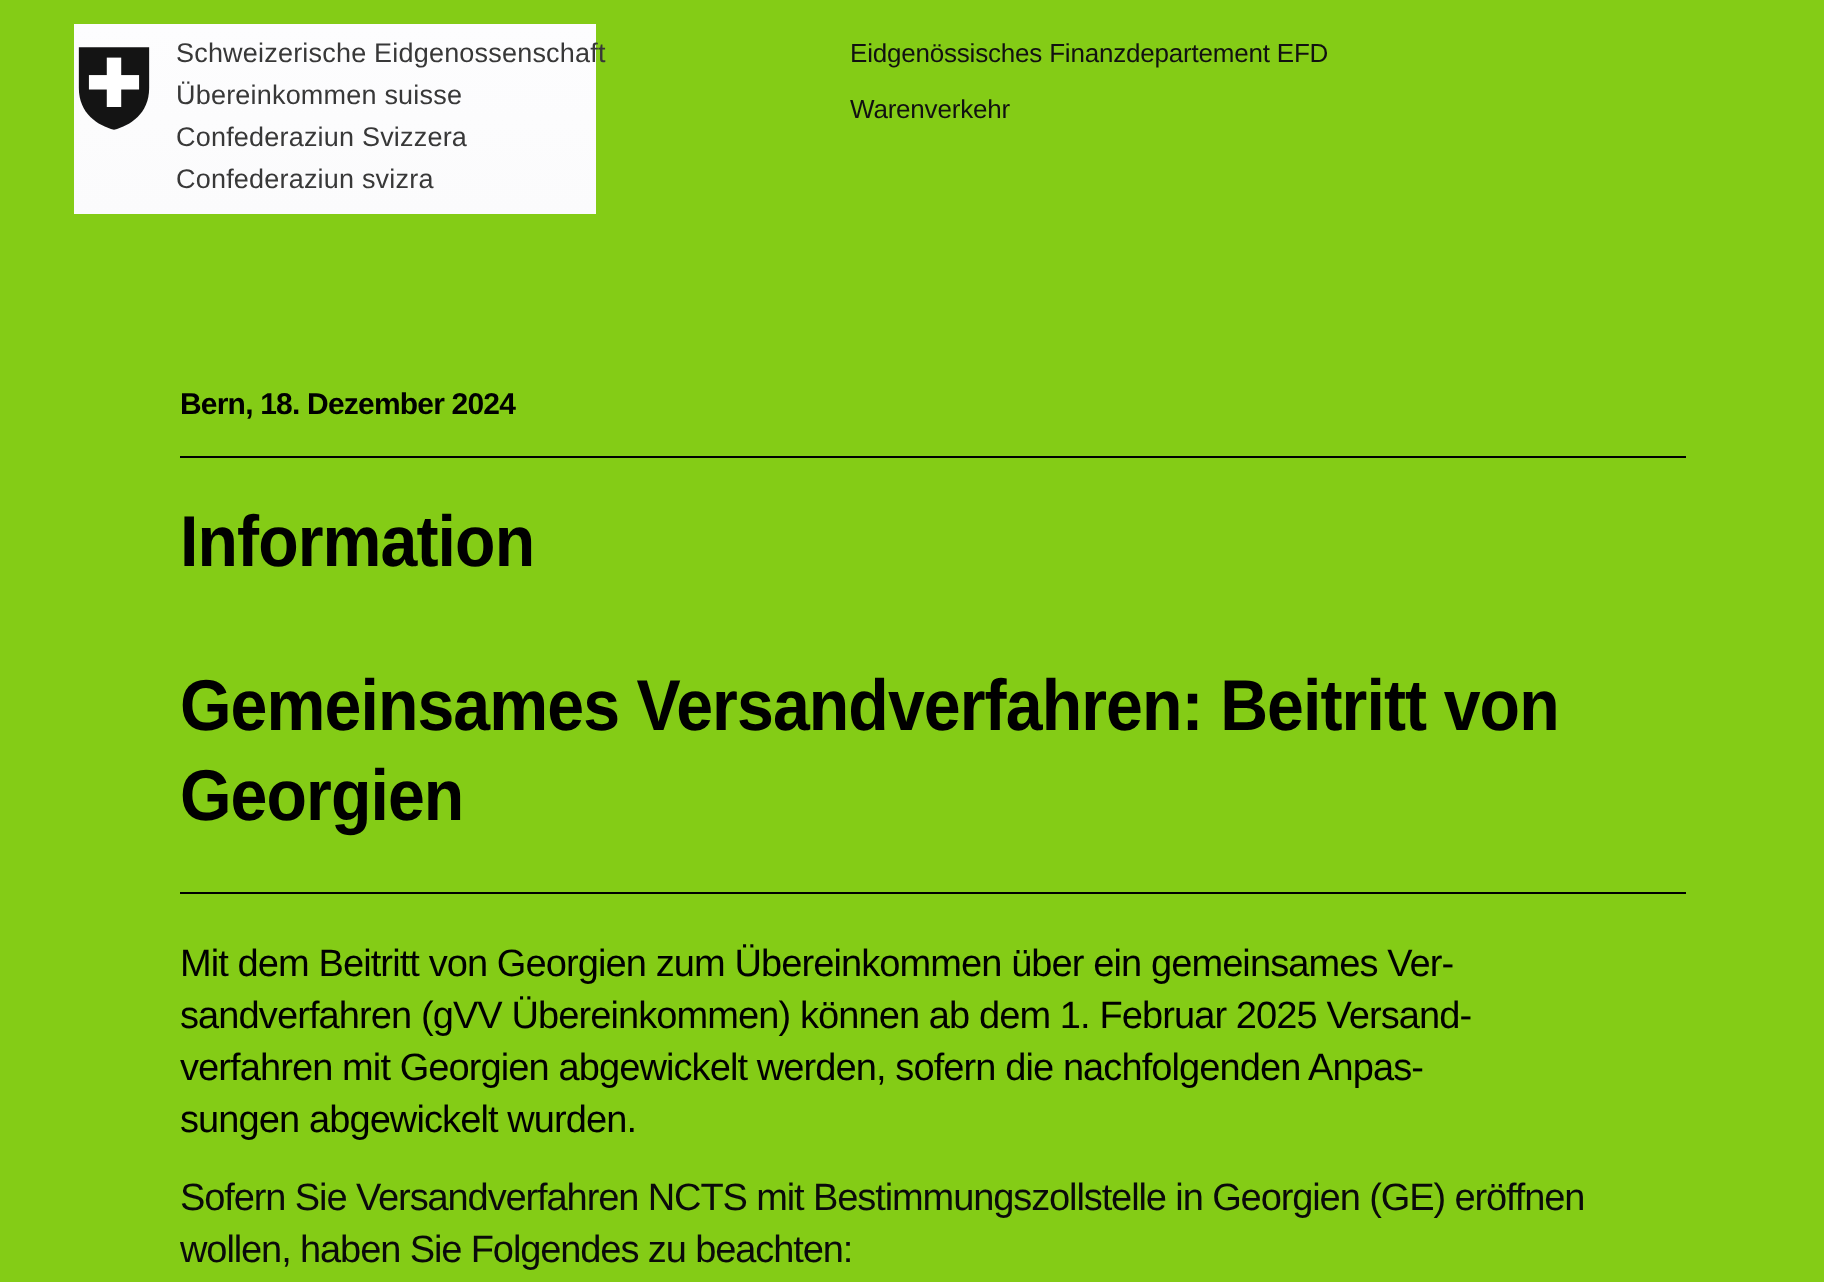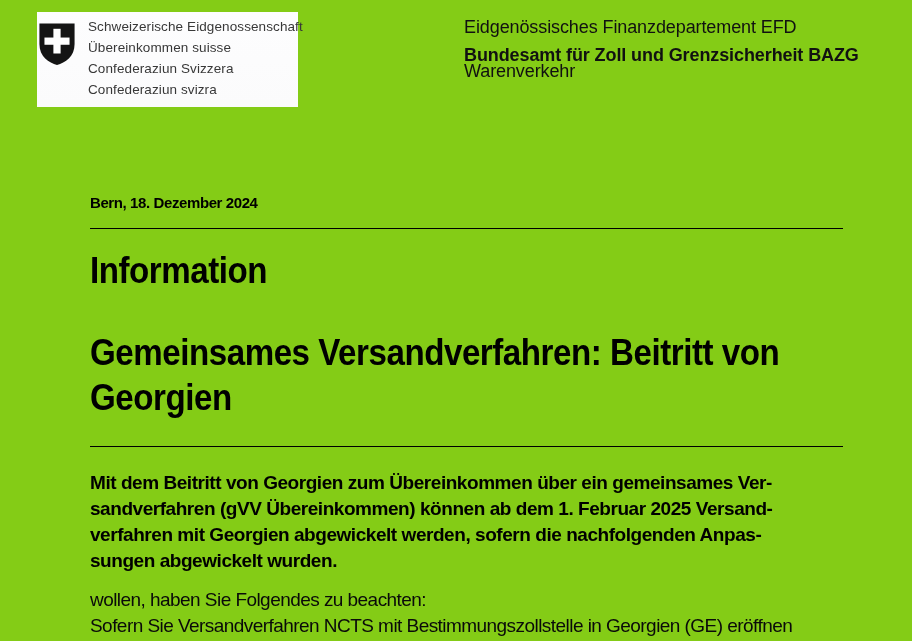"Eidgenössisches Finanzdepartement EFD" .dept-block { font-size: 18px -> 13px; left: 464px -> 425px }
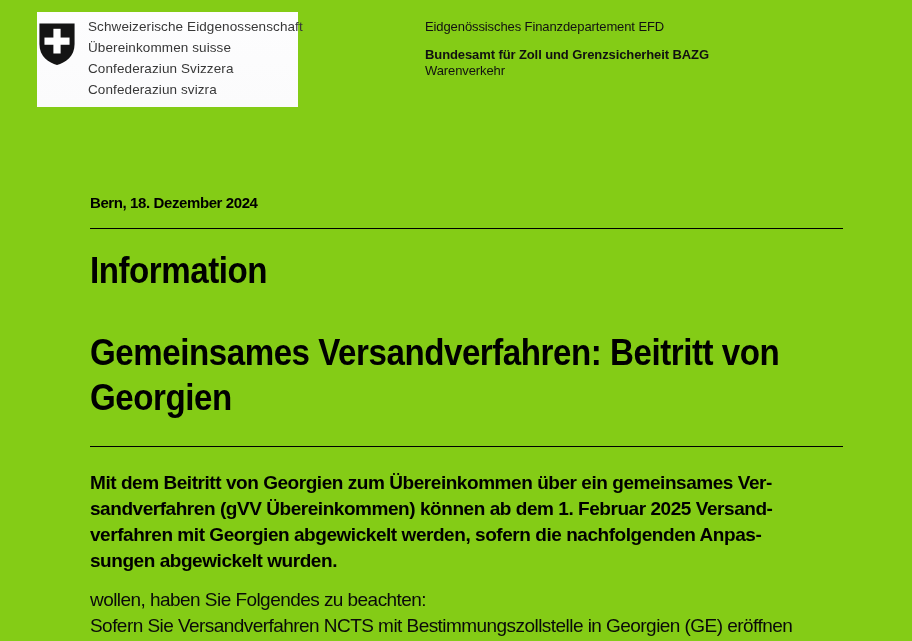"Bundesamt für Zoll und Grenzsicherheit" div.dept-line2 { html: <div>Bundesamt für Zoll und Grenzsicherheit BAZG</div> -> none }
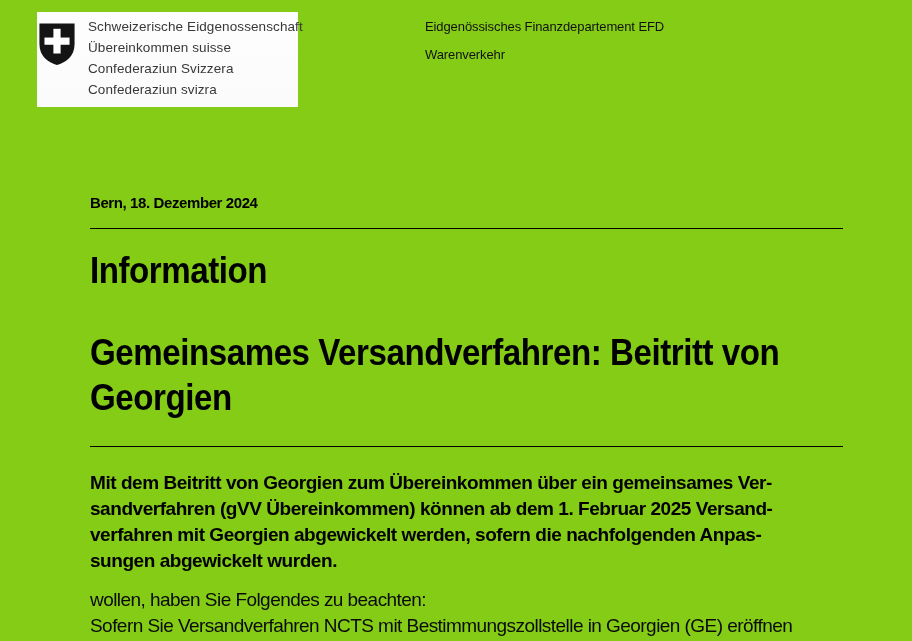"Mit dem Beitritt von Georgien" .lead-par { font-weight: 700 -> 400 }
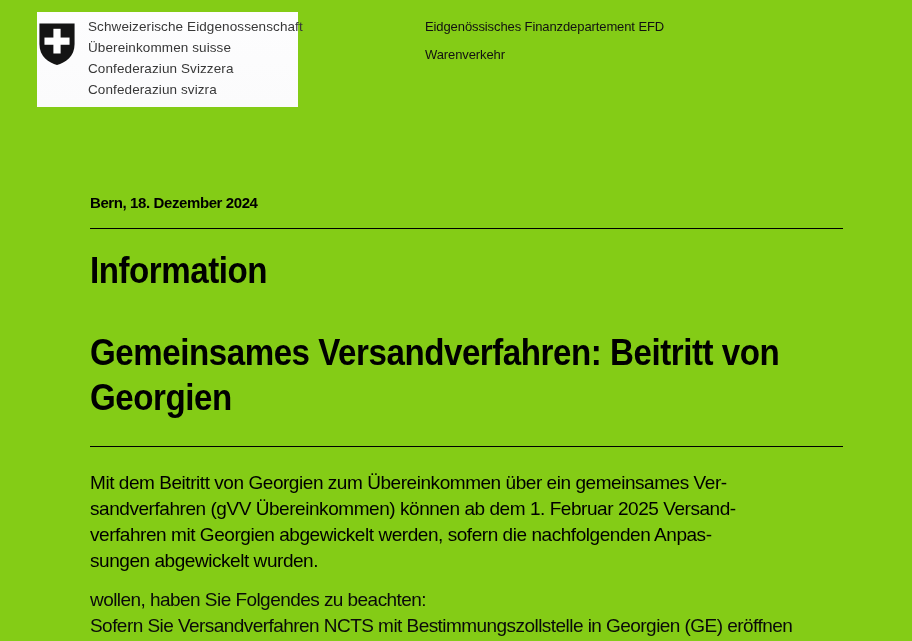"wollen, haben Sie Folgendes zu" div { order: before "Sofern Sie Versandverfahren NCTS mit" -> after "Sofern Sie Versandverfahren NCTS mit" }
